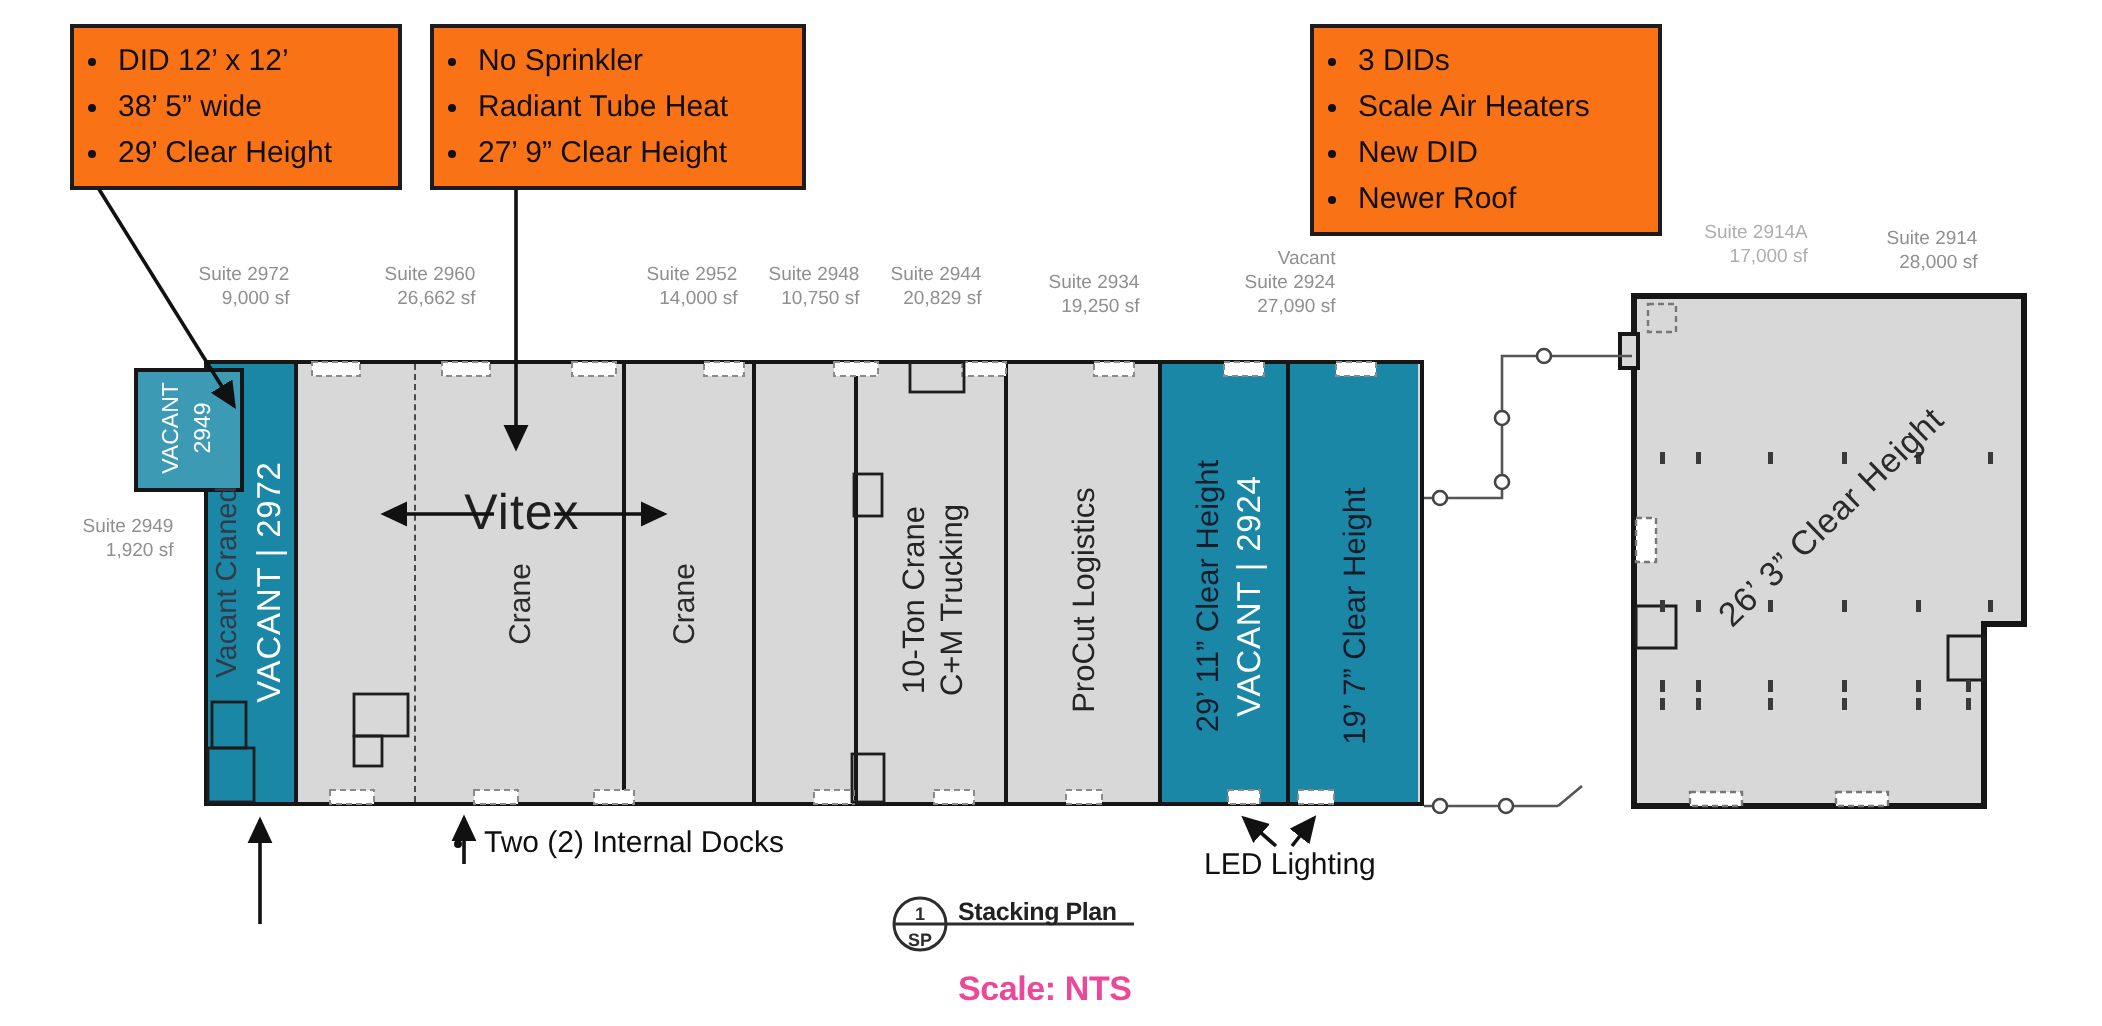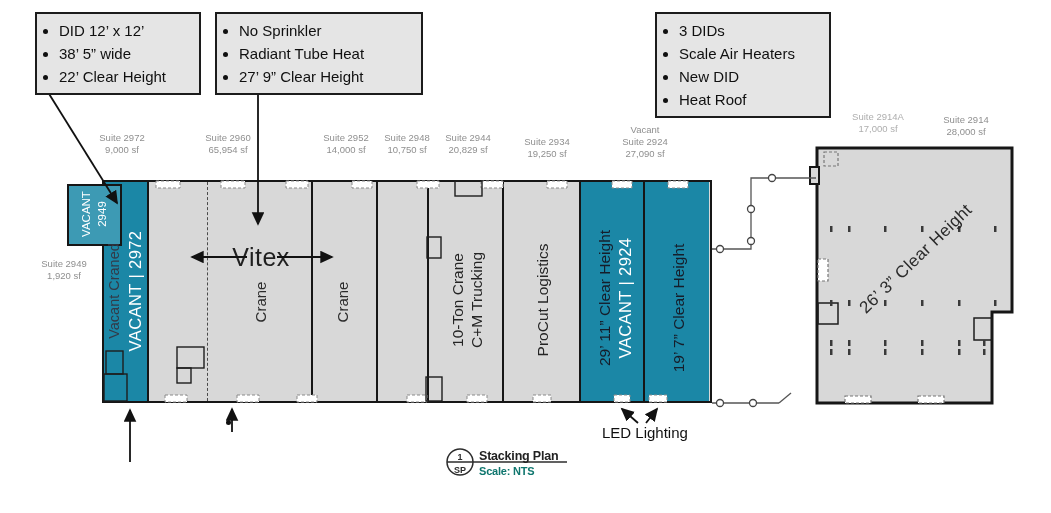"DID 12’ x 12’" .callout { background: #e5e5e5 -> #f97316 }
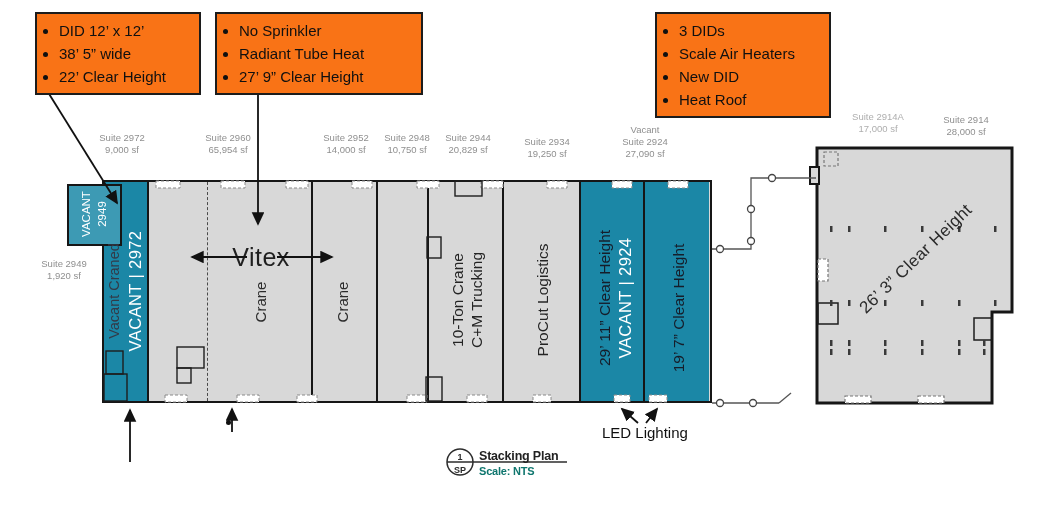"No Sprinkler" div.callout { width: 208px -> 188px }
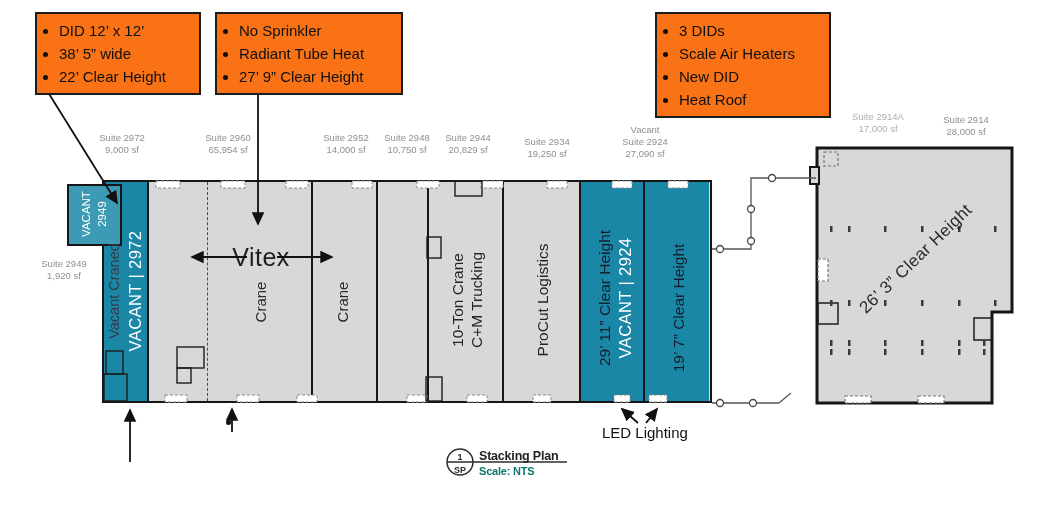"22’ Clear Height" li { text: 22’ -> 29’ }
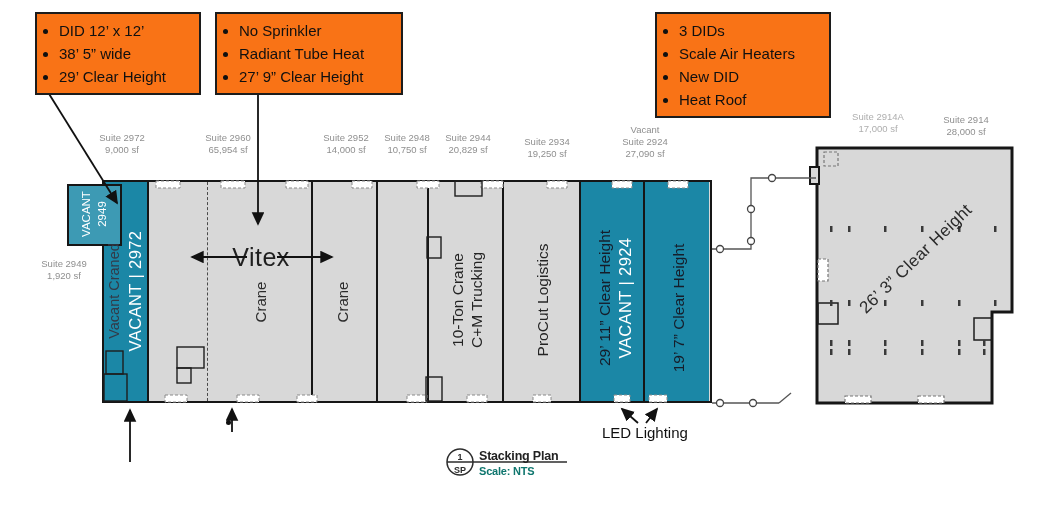"Heat Roof" li { text: Heat -> Newer }
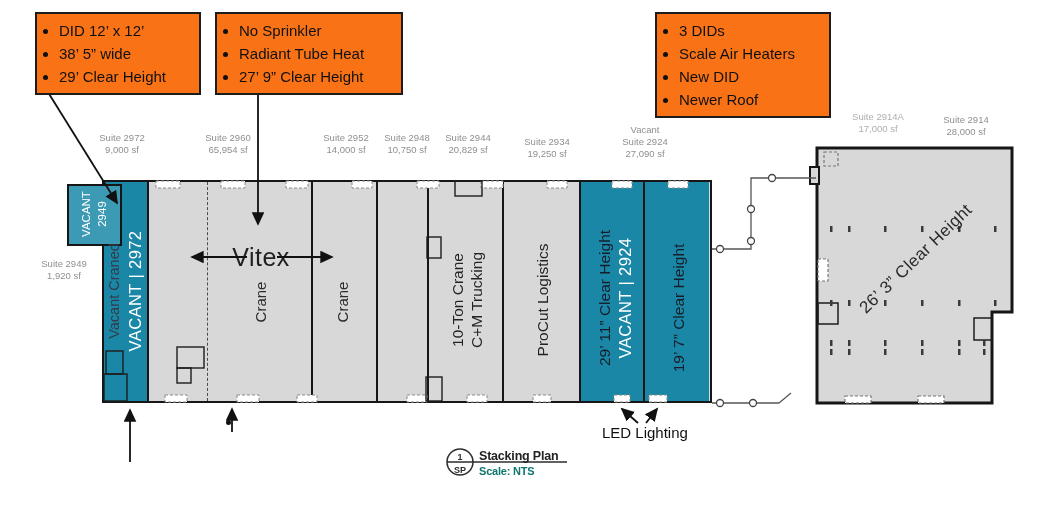"Suite 2914A" .suite-label { text-align: center -> right }
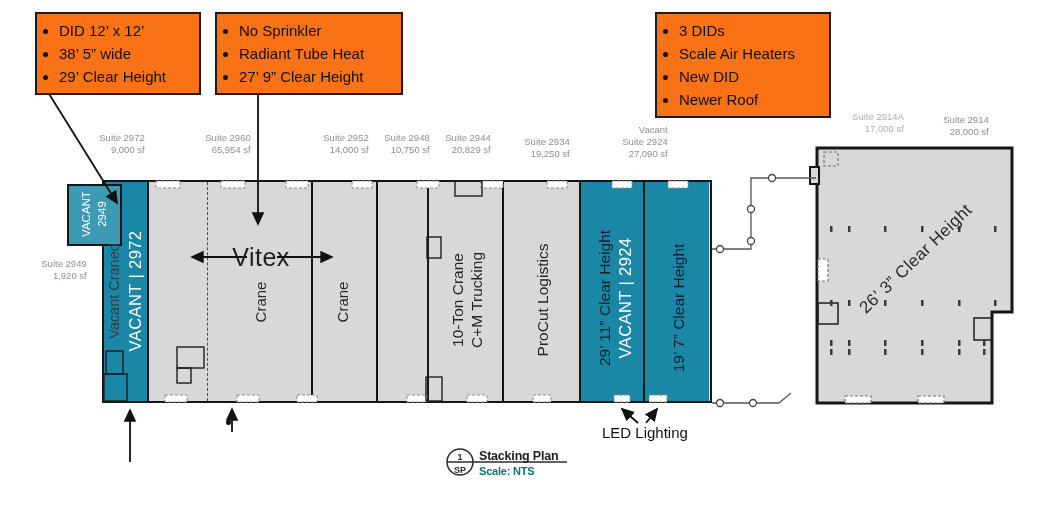"Suite 2960" div.suite-label { left: 228px -> 215px }
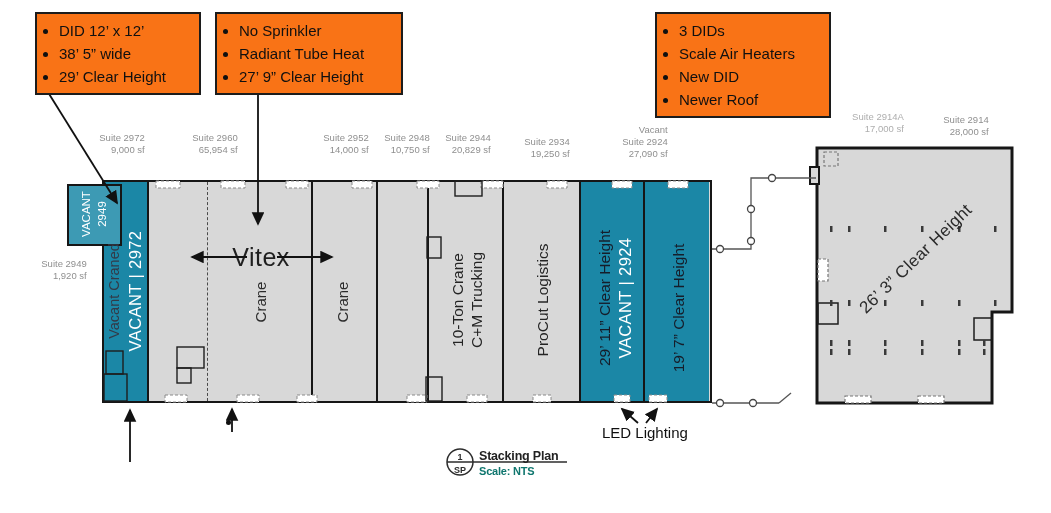"65,954 sf" div { text: 65,954 -> 26,662 }
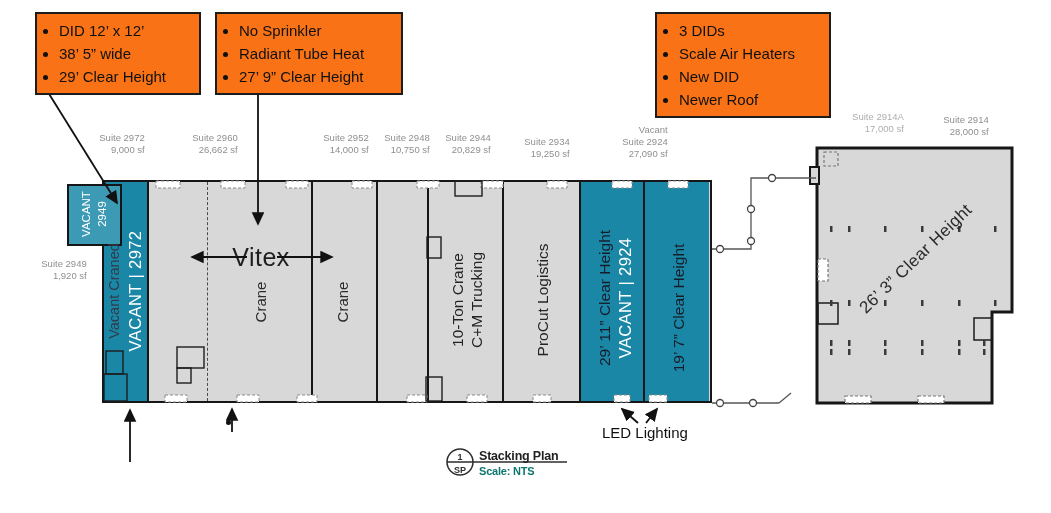"Two (2) Internal Docks" span.sub { html: none -> <span>Two (2) Internal Docks</span> }
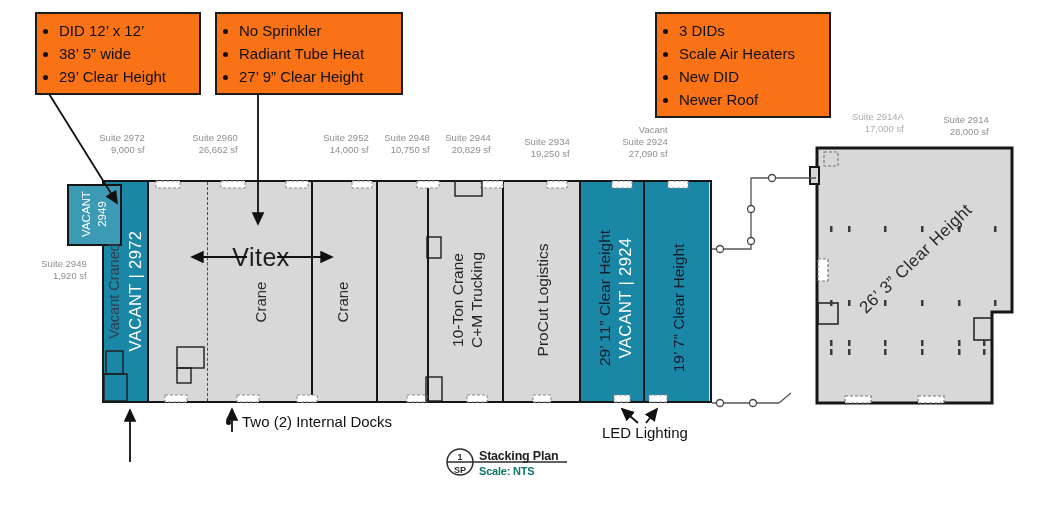"Scale: NTS" .tb-scale { color: #0f766e -> #ec4899; font-size: 11px -> 17px; top: 465px -> 485px }
